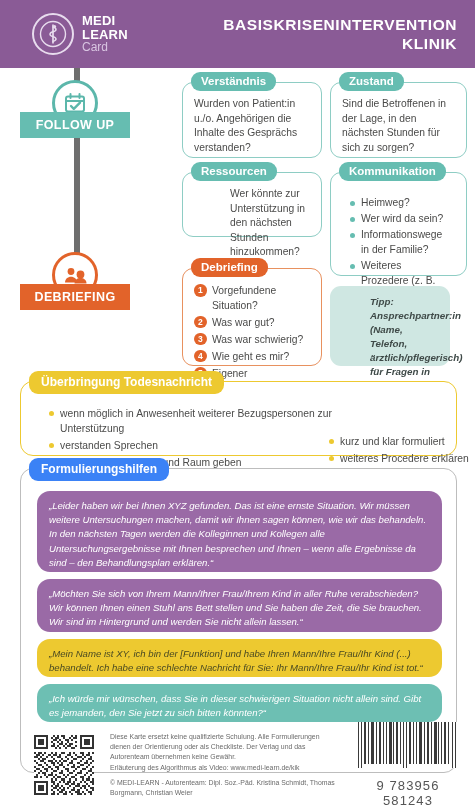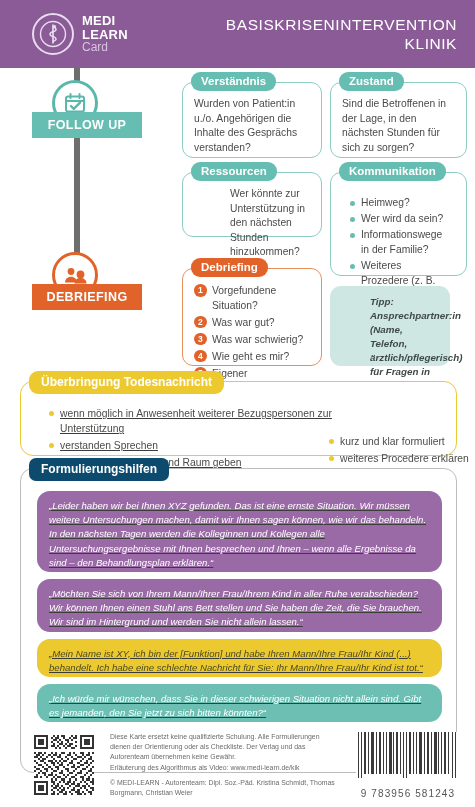"BASISKRISENINTERVENTION" .header-title { font-weight: normal -> bold }
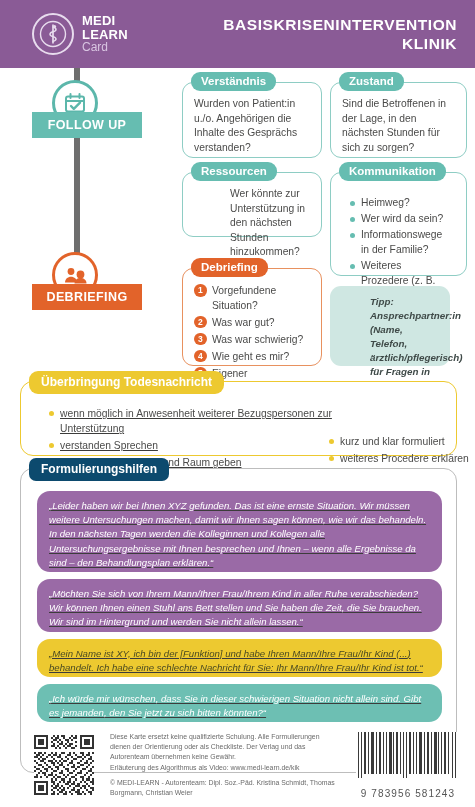"FOLLOW UP" .node-label { left: 32px -> 20px }
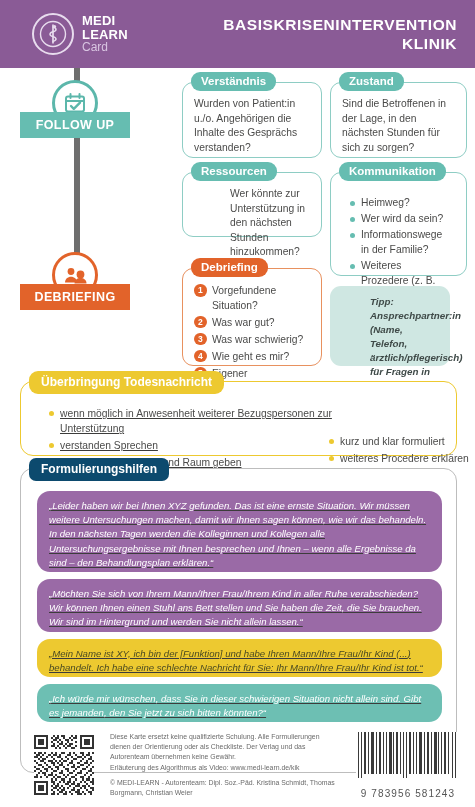"Überbringung Todesnachricht" .wide { text-decoration: underline -> none }
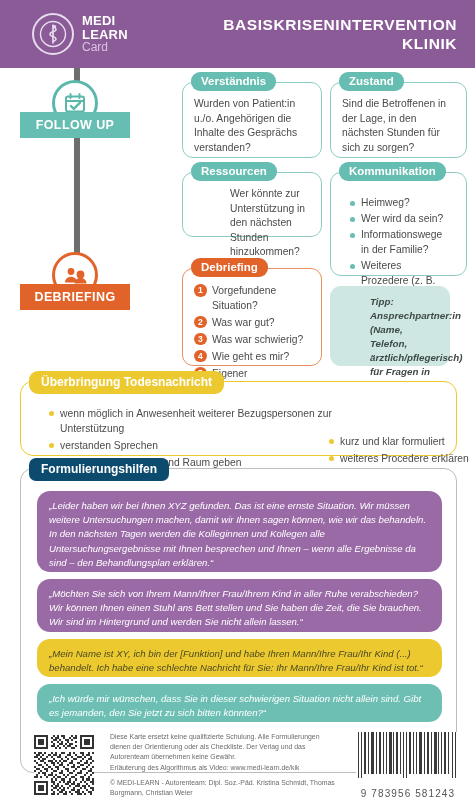"Formulierungshilfen" .tab.grey { background: #0c4a6e -> #3b82f6; border-radius: 7px -> none }
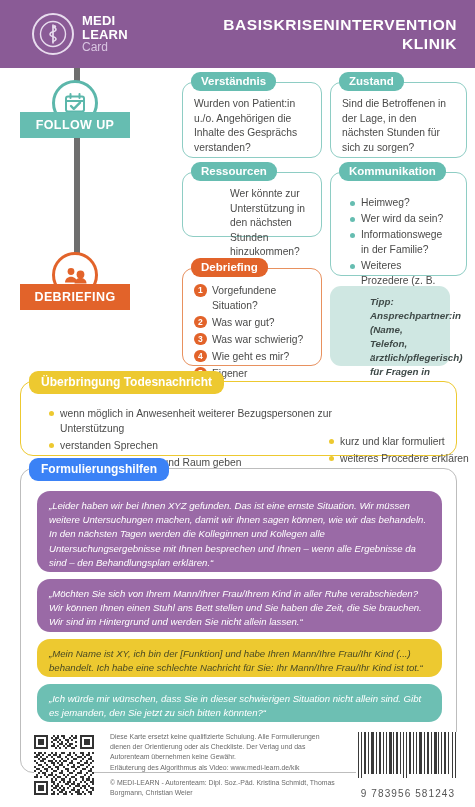"9 783956 581243" .barcode .digits { font-size: 10px -> 13px }
